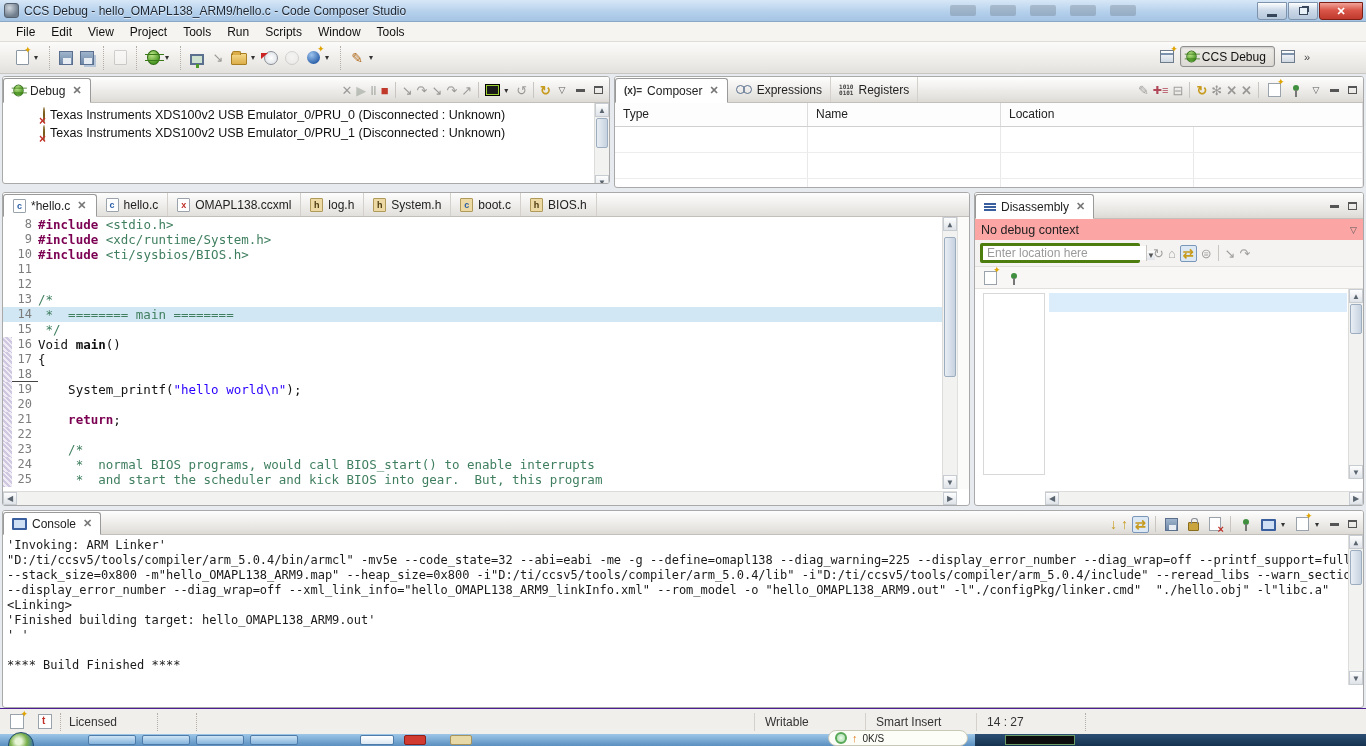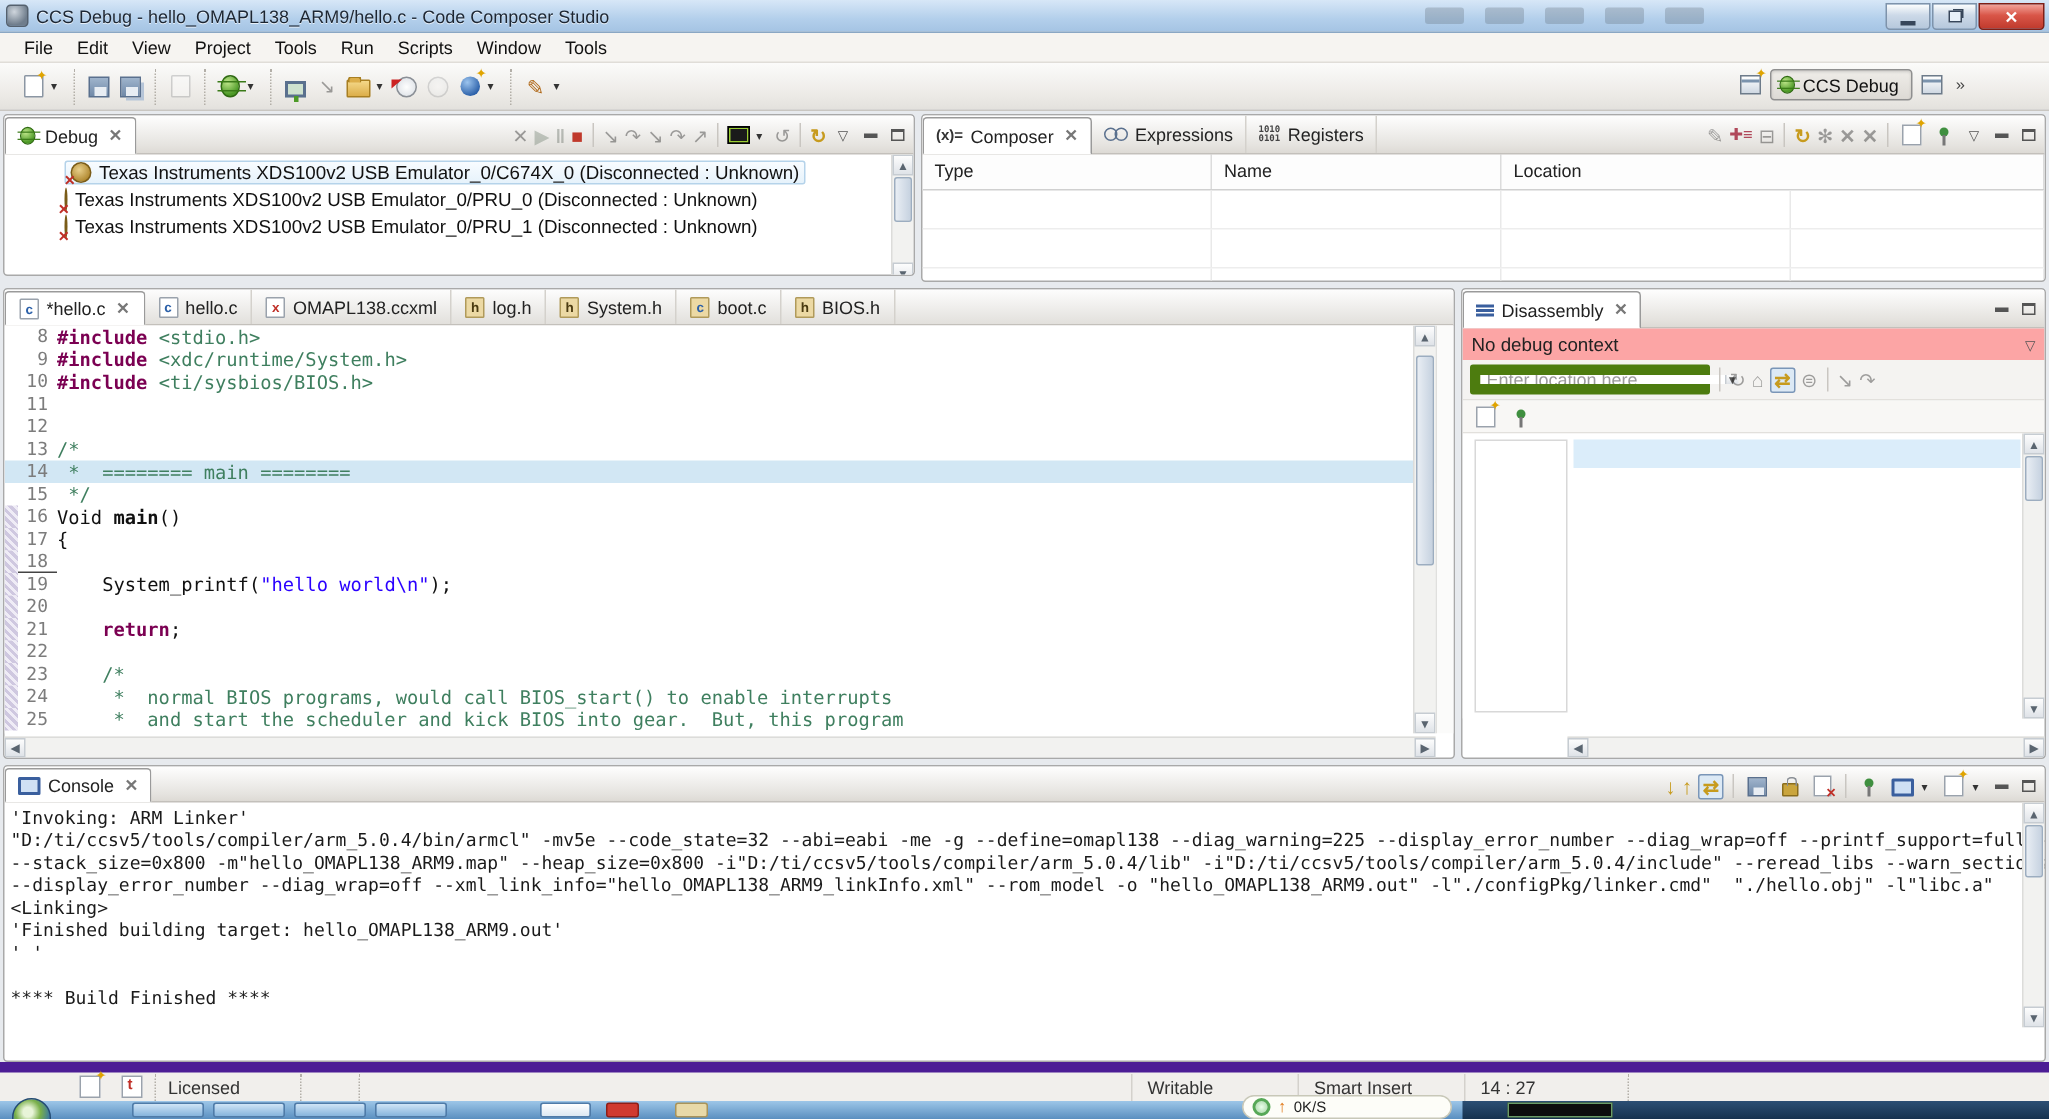"Texas Instruments XDS100v2 USB" div.trow { html: <div> <span> <span></span> <span>Texas Instruments XDS100v2 USB Emulator_0/C674X_0 (Disconnected : Unknown)</span> </span> </div> -> none }
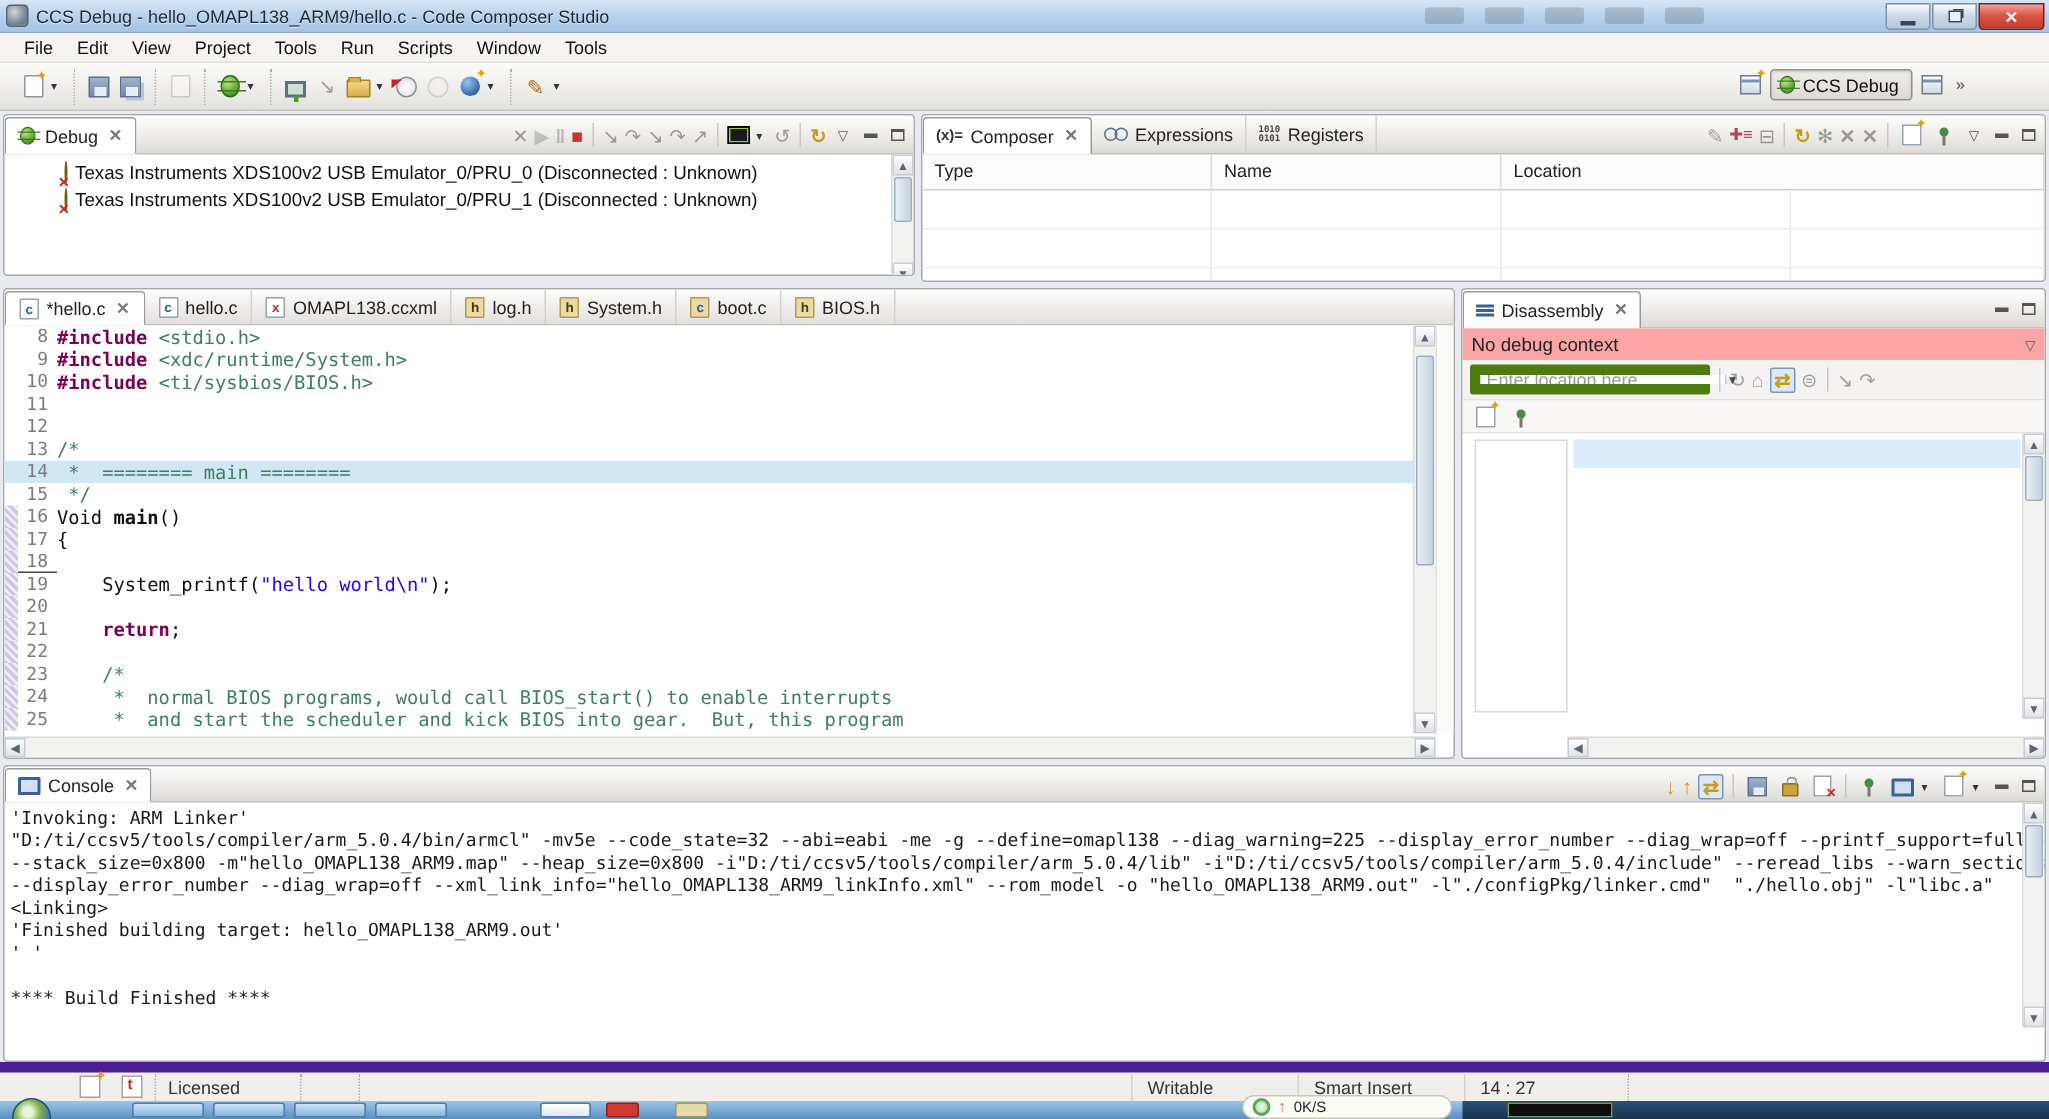"Enter location here" #locCombo { align-items: none -> flex-end; border: 7px solid #4d7c0f -> 3px solid #4d7c0f }
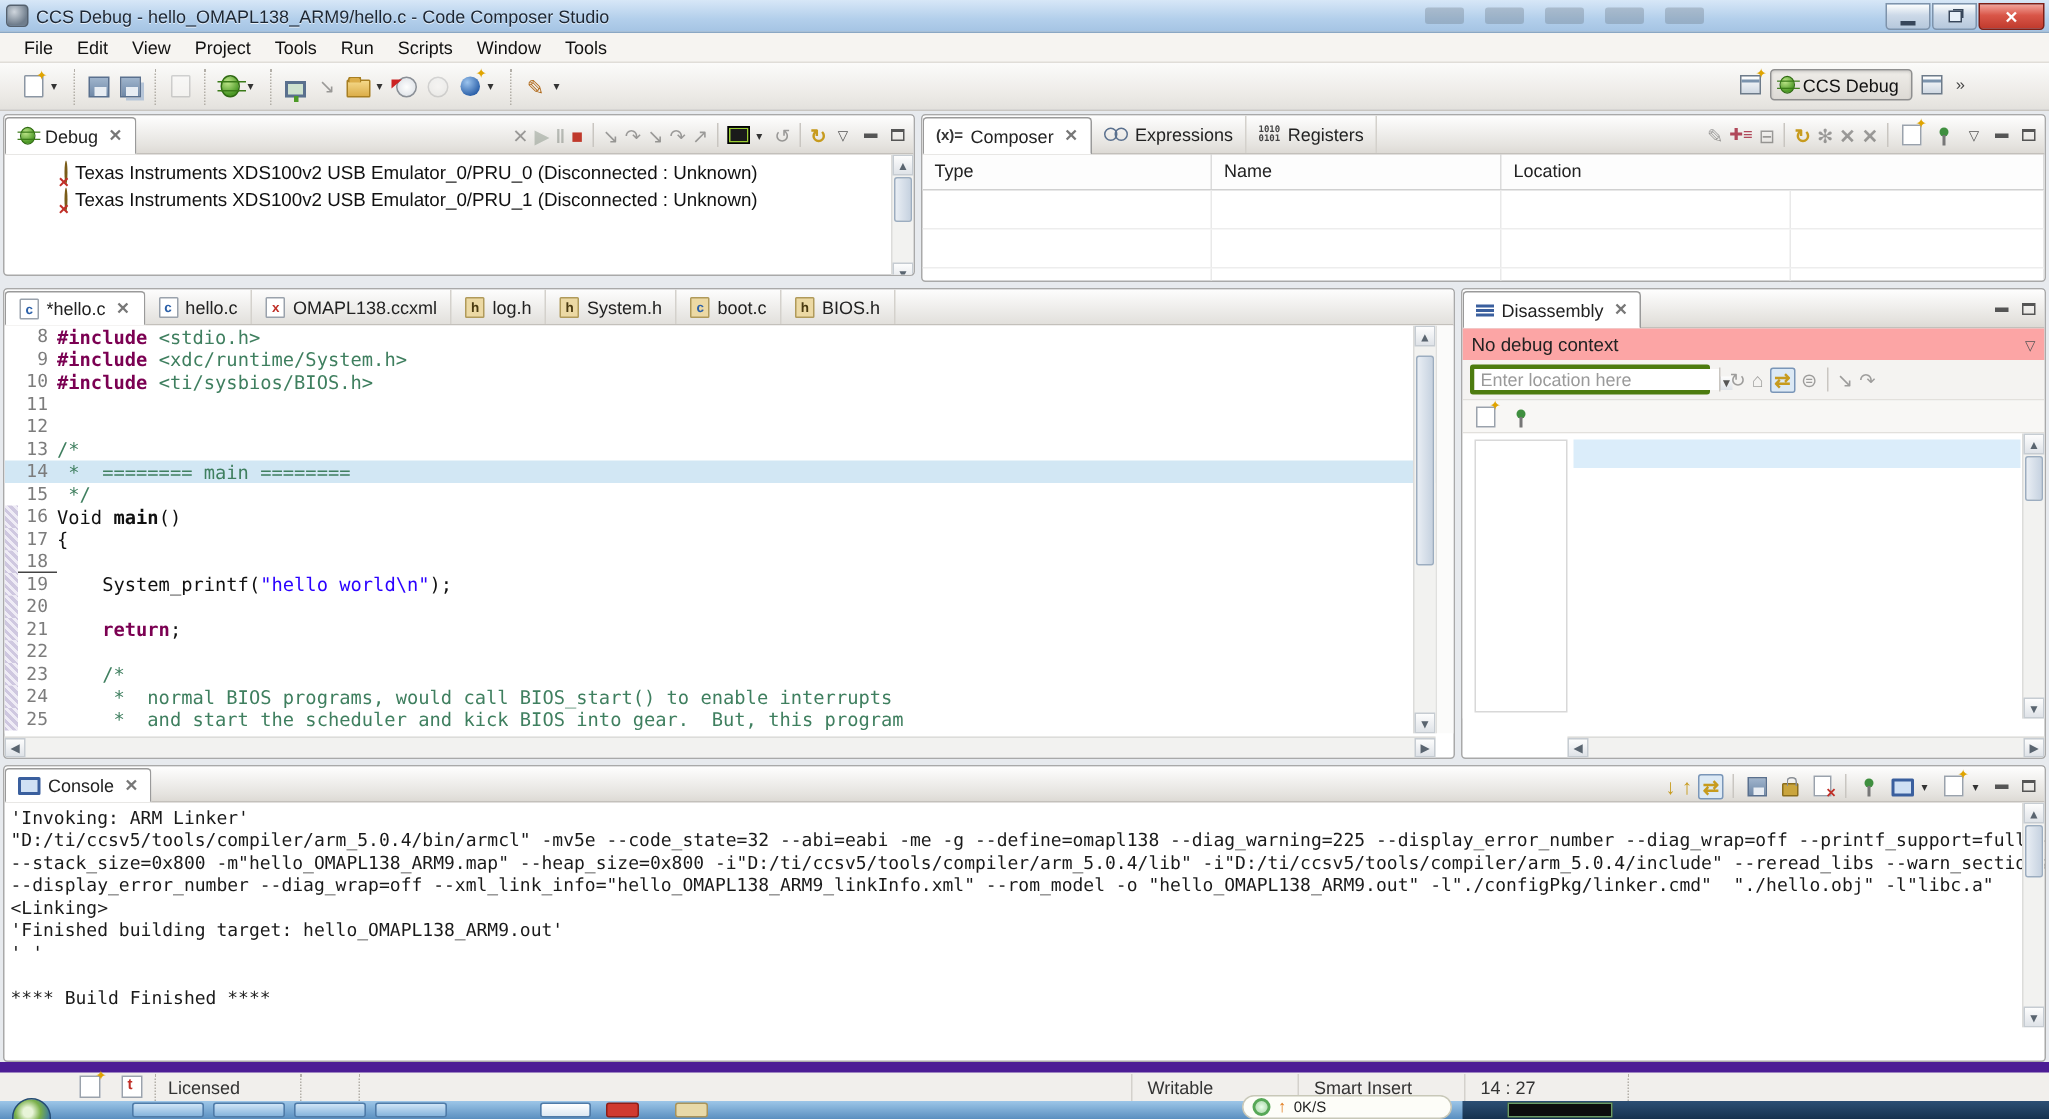"Licensed" #statusbar { border-top: 7px solid #4c1d95 -> 1px solid #4c1d95; padding-left: 43px -> none }
